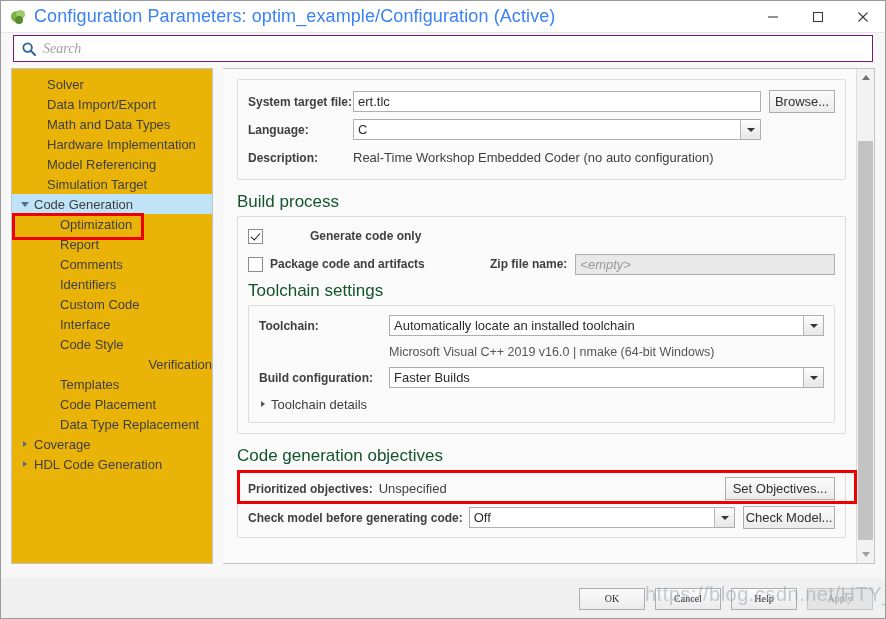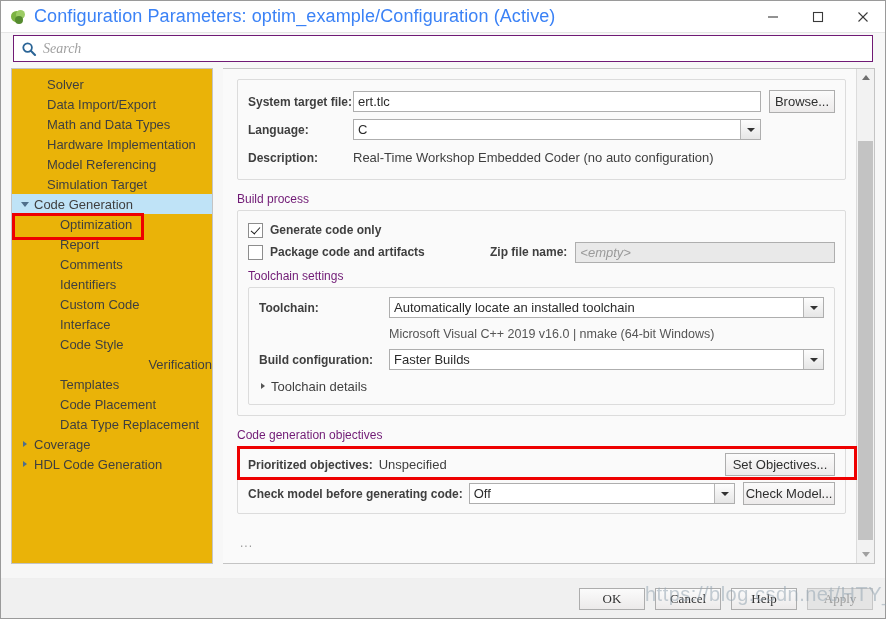"Build process" .group-title { color: #701a75 -> #14532d; font-size: 12px -> 17px }
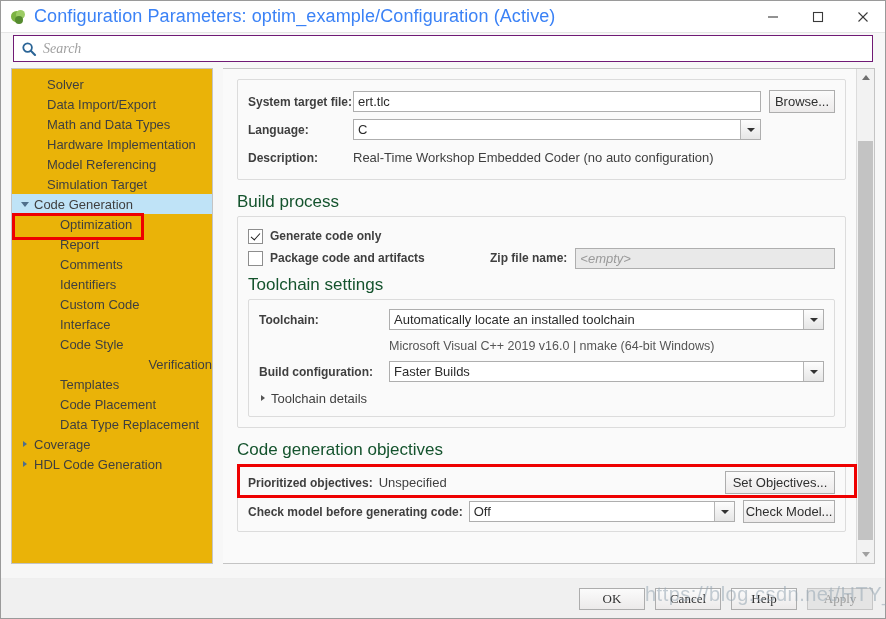"Generate code only" div.cbrow { gap: none -> 40px; margin-bottom: none -> 6px }
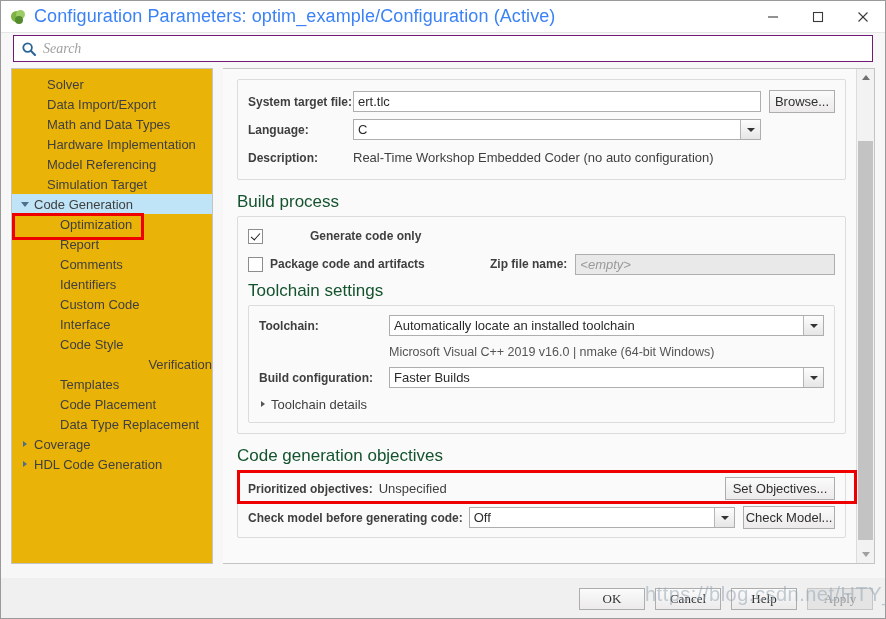"OK" .footer .btn { font-size: 13px -> 10px }
